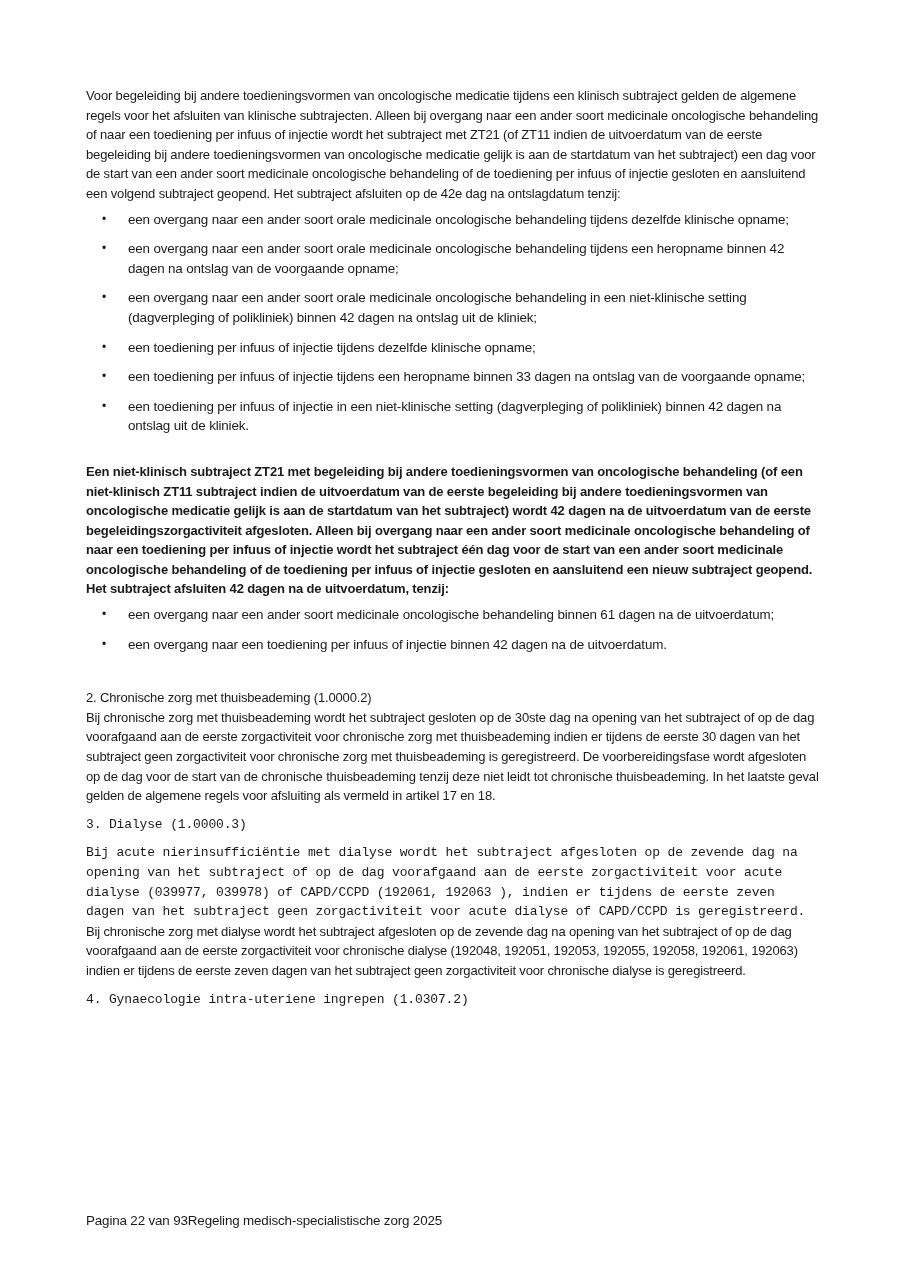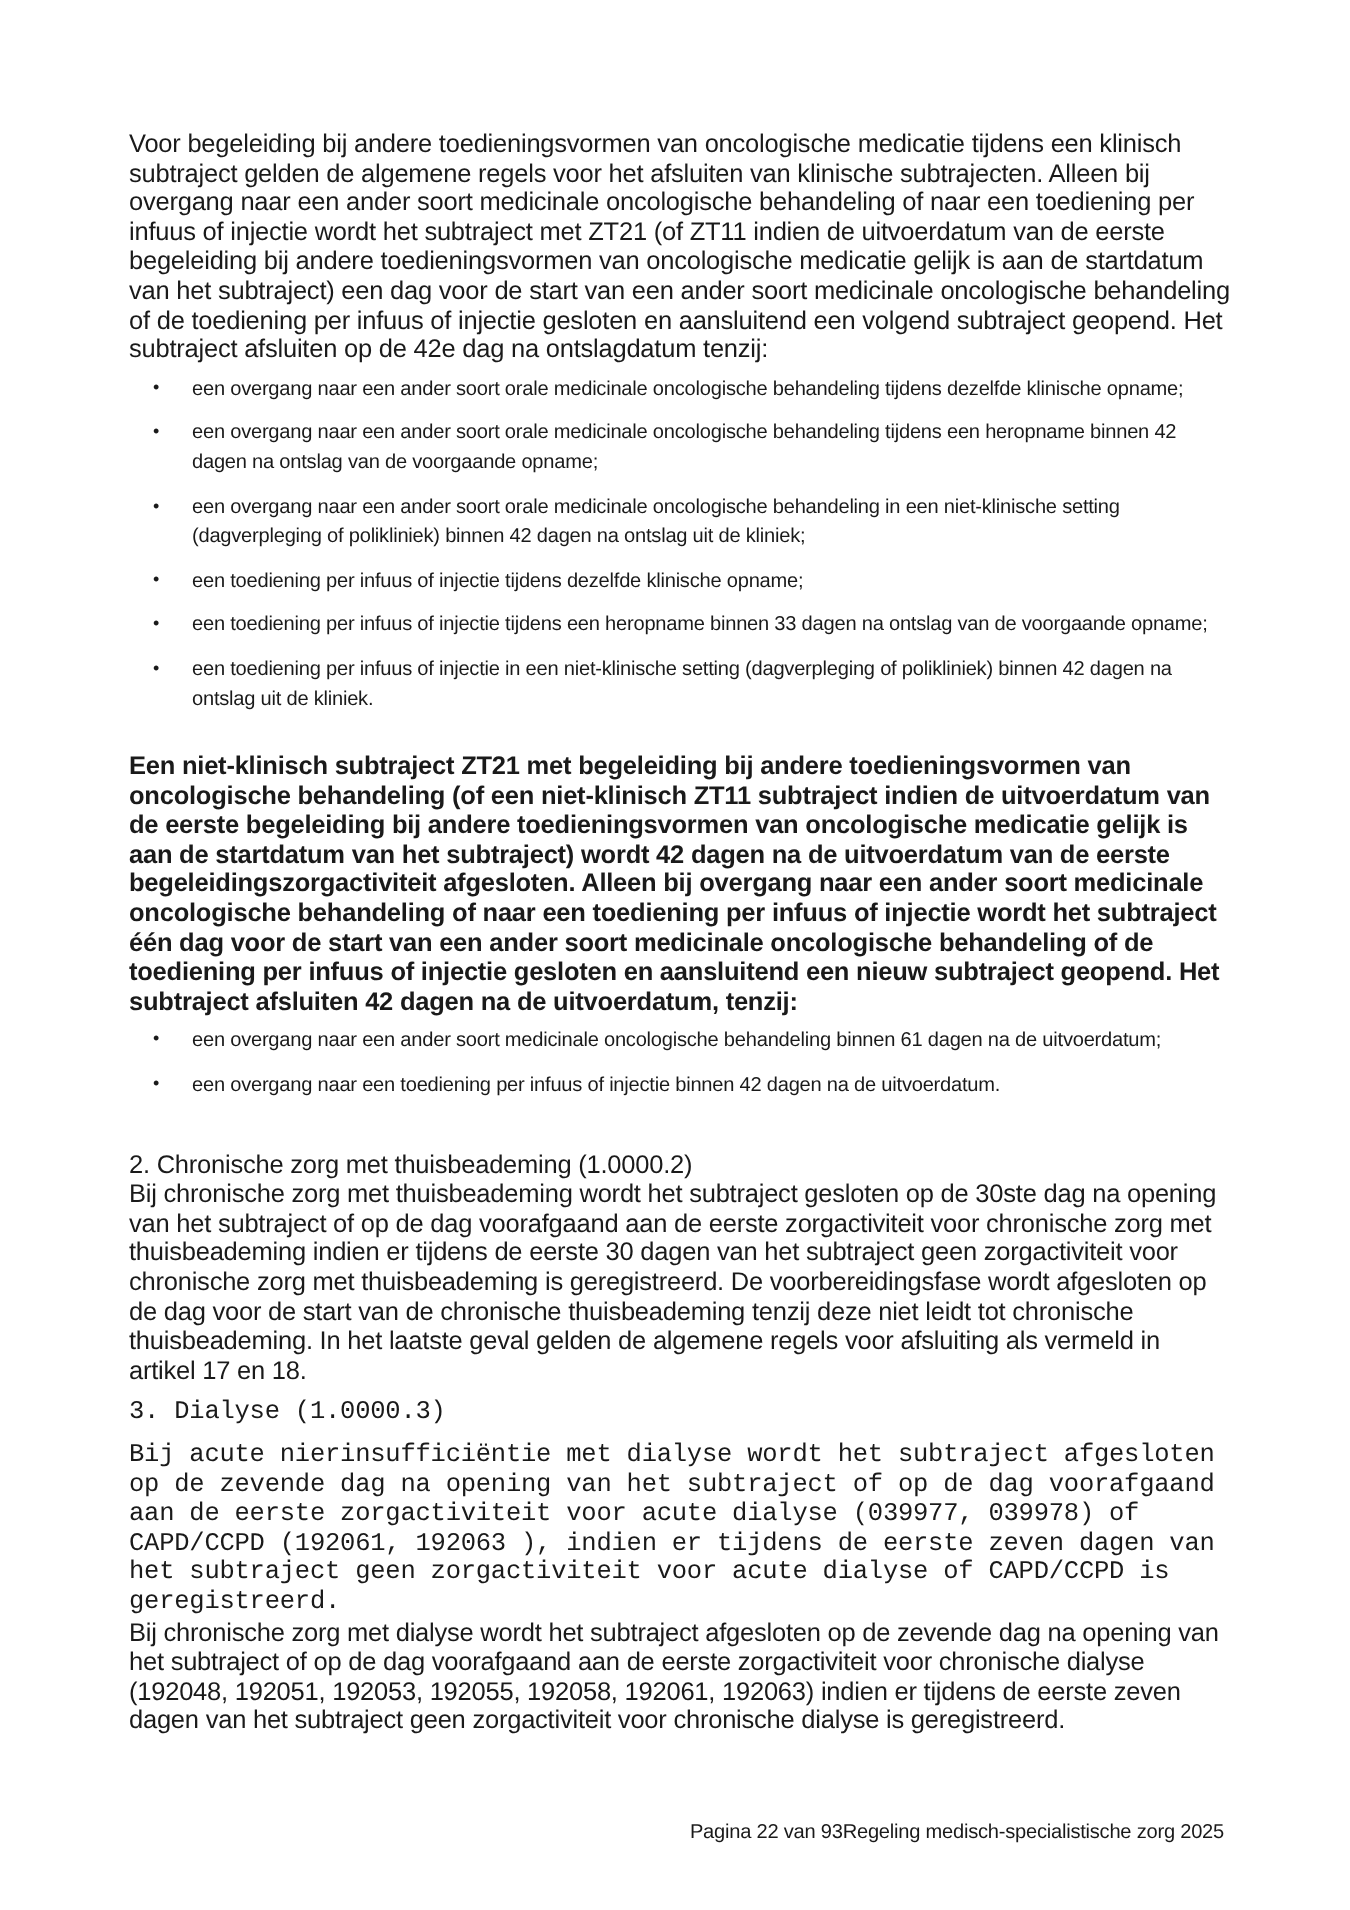"Voor begeleiding bij andere" .p { font-size: 17px -> 13px }
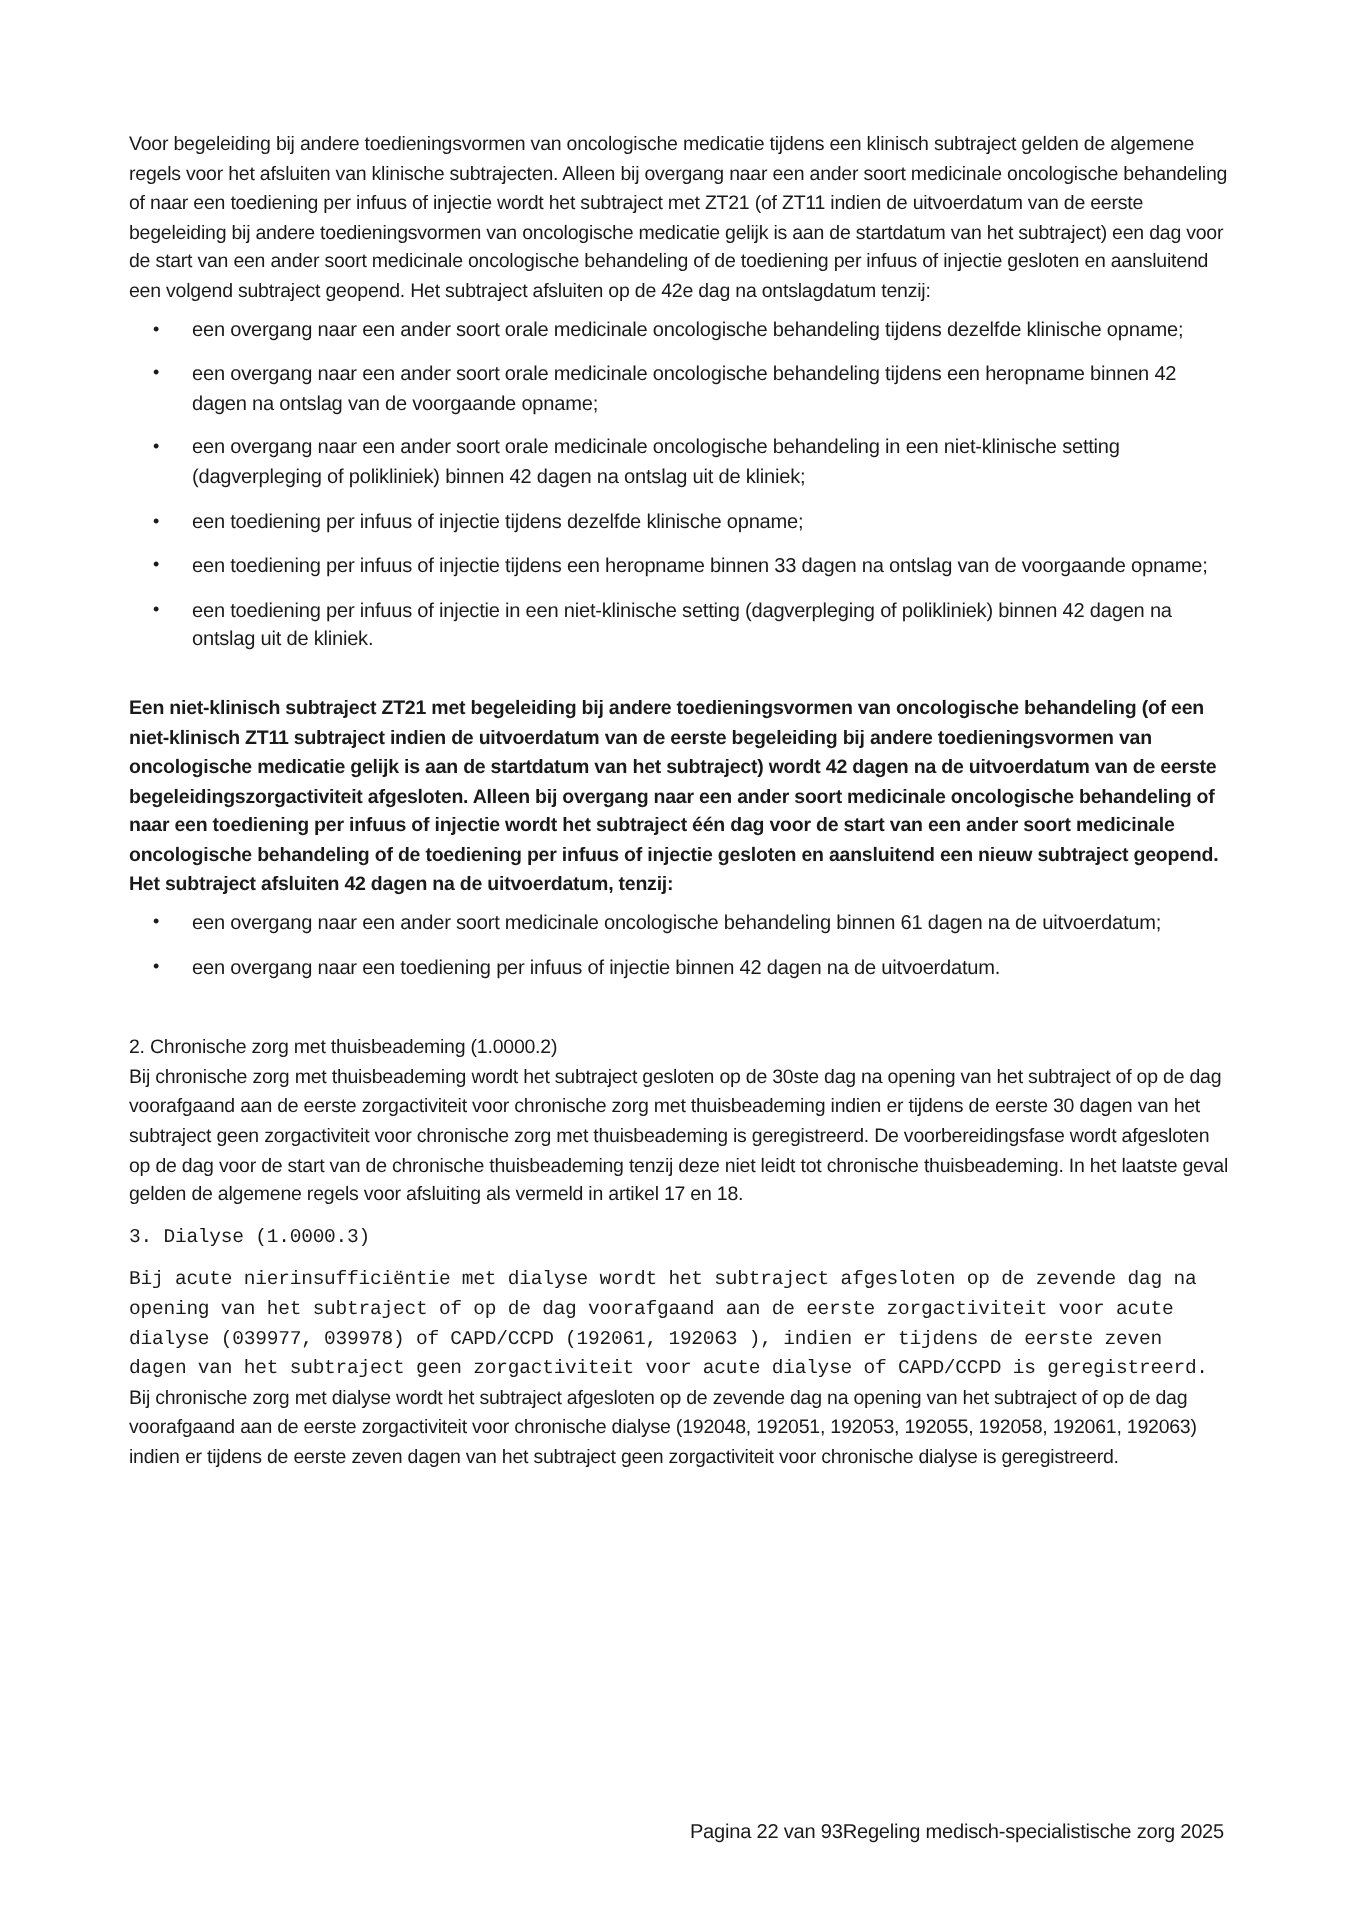"4. Gynaecologie intra-uteriene ingrepen" p.p { html: none -> <p>4. Gynaecologie intra-uteriene ingrepen (1.0307.2)</p> }
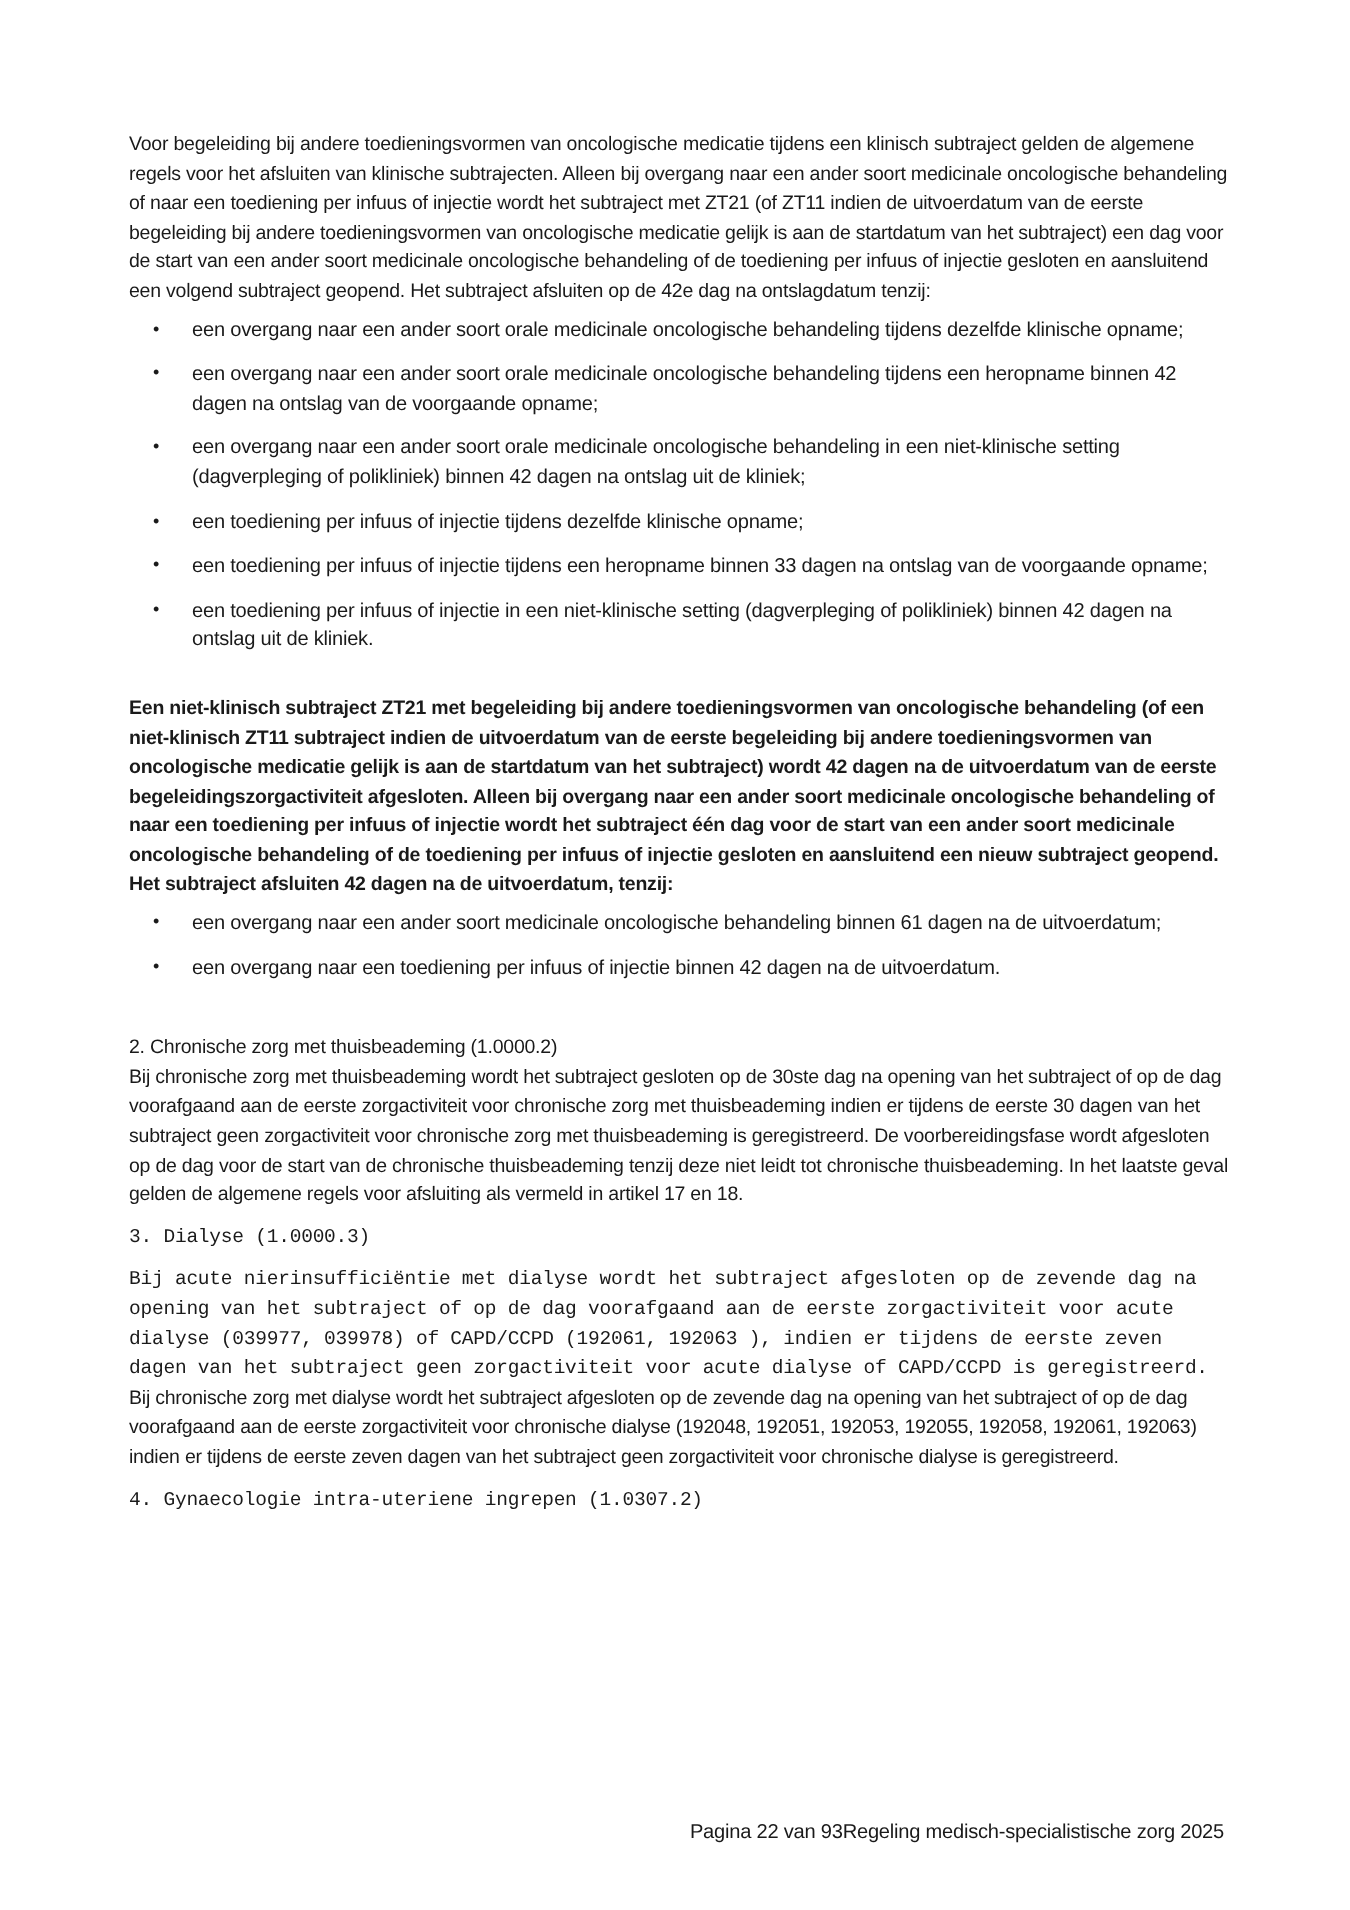"Pagina 22 van 93" .footer { justify-content: flex-end -> flex-start }
